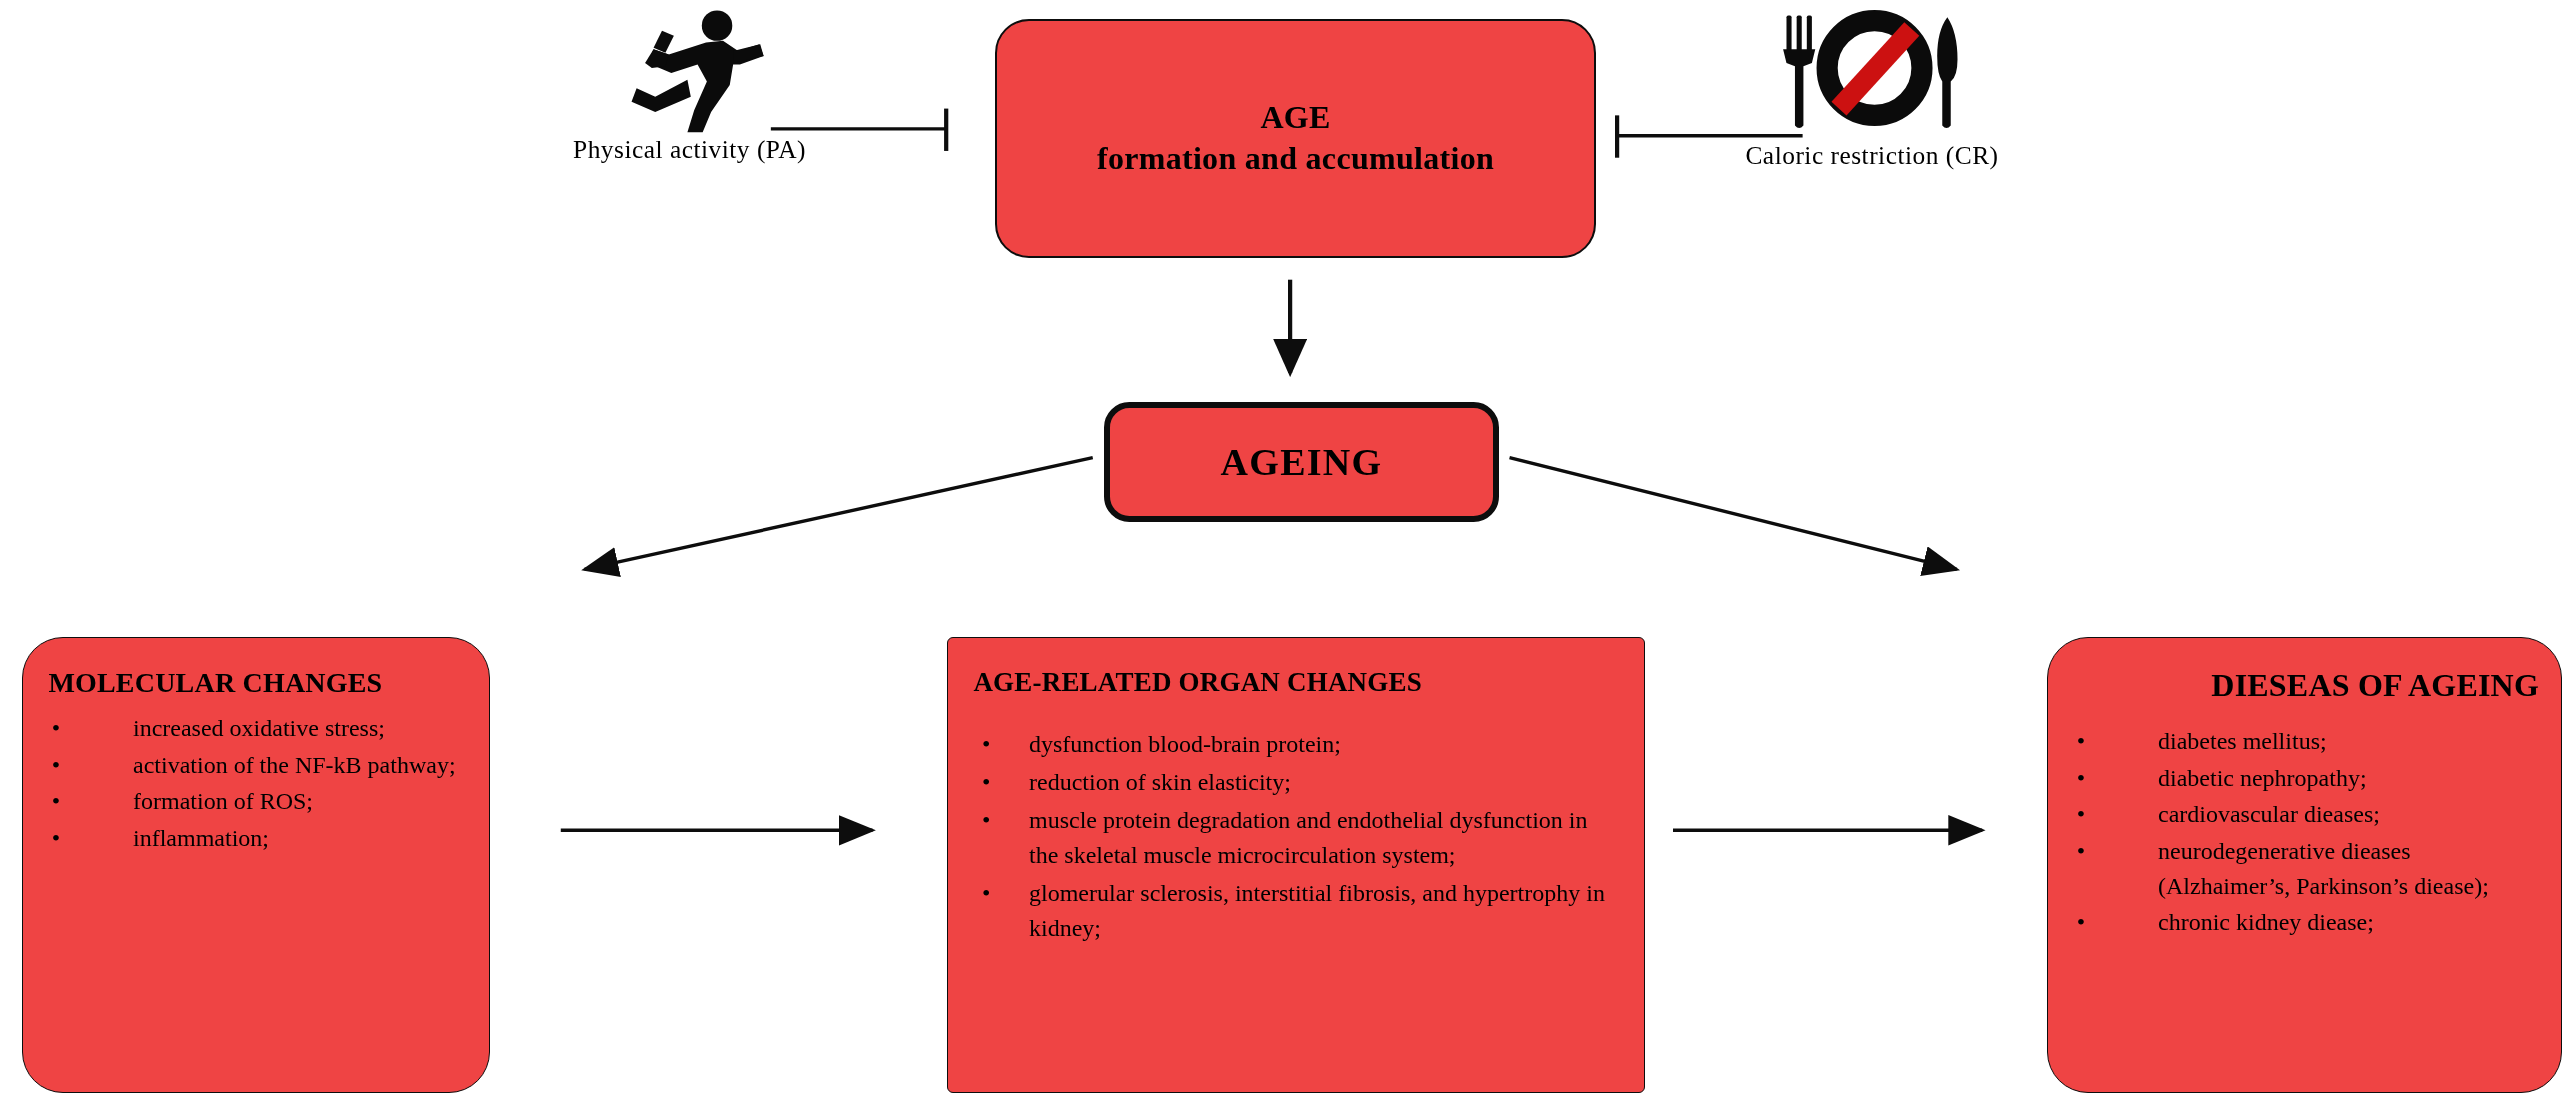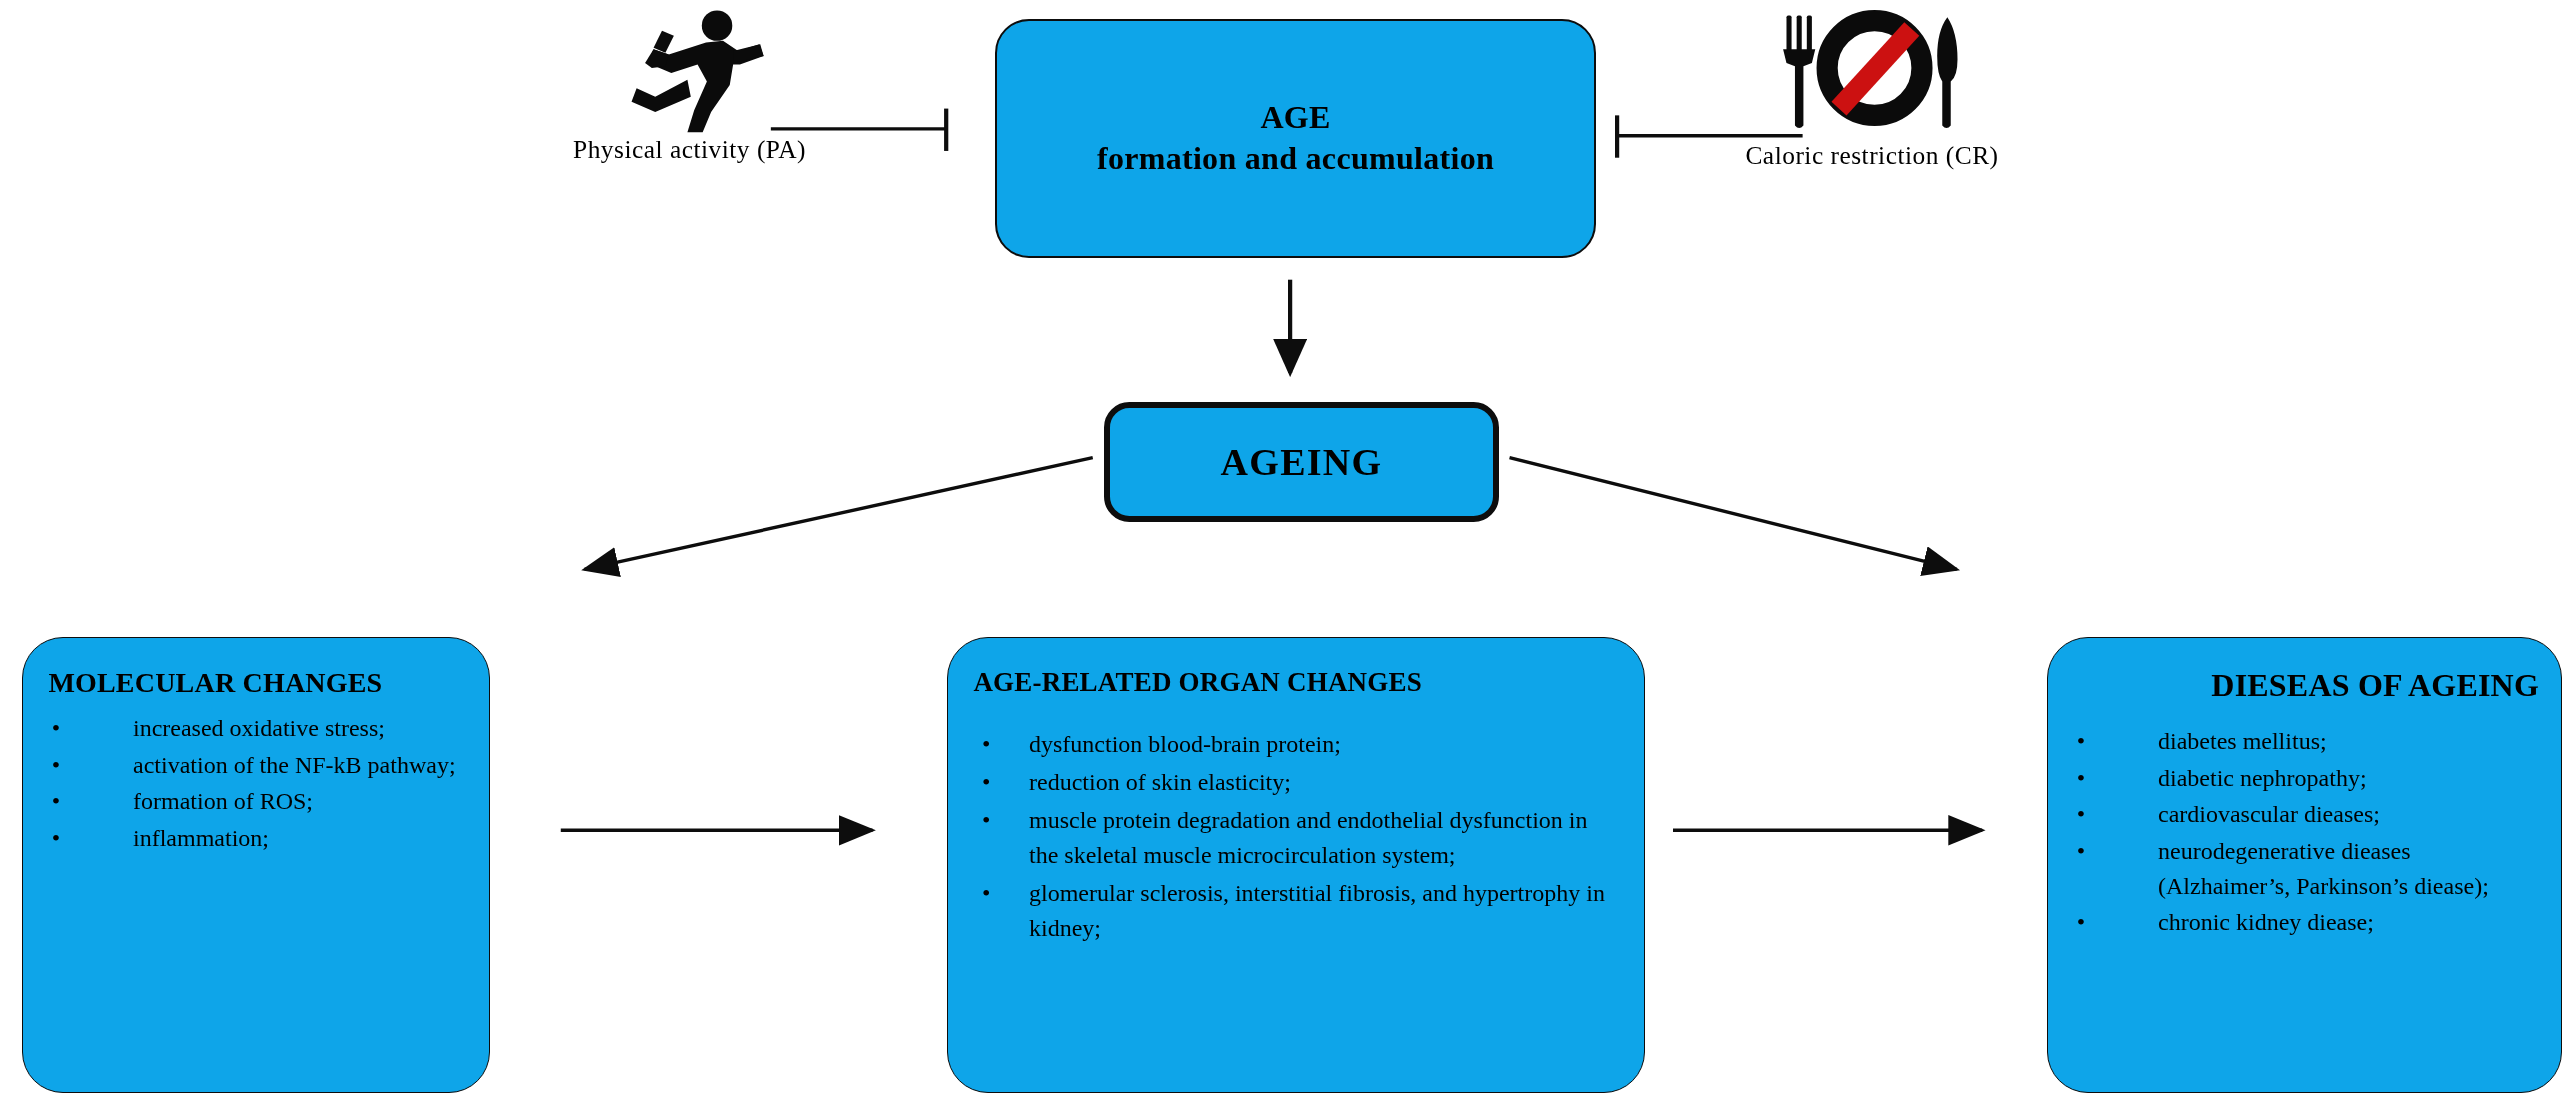"AGE" .node { background: #0ea5e9 -> #ef4444 }
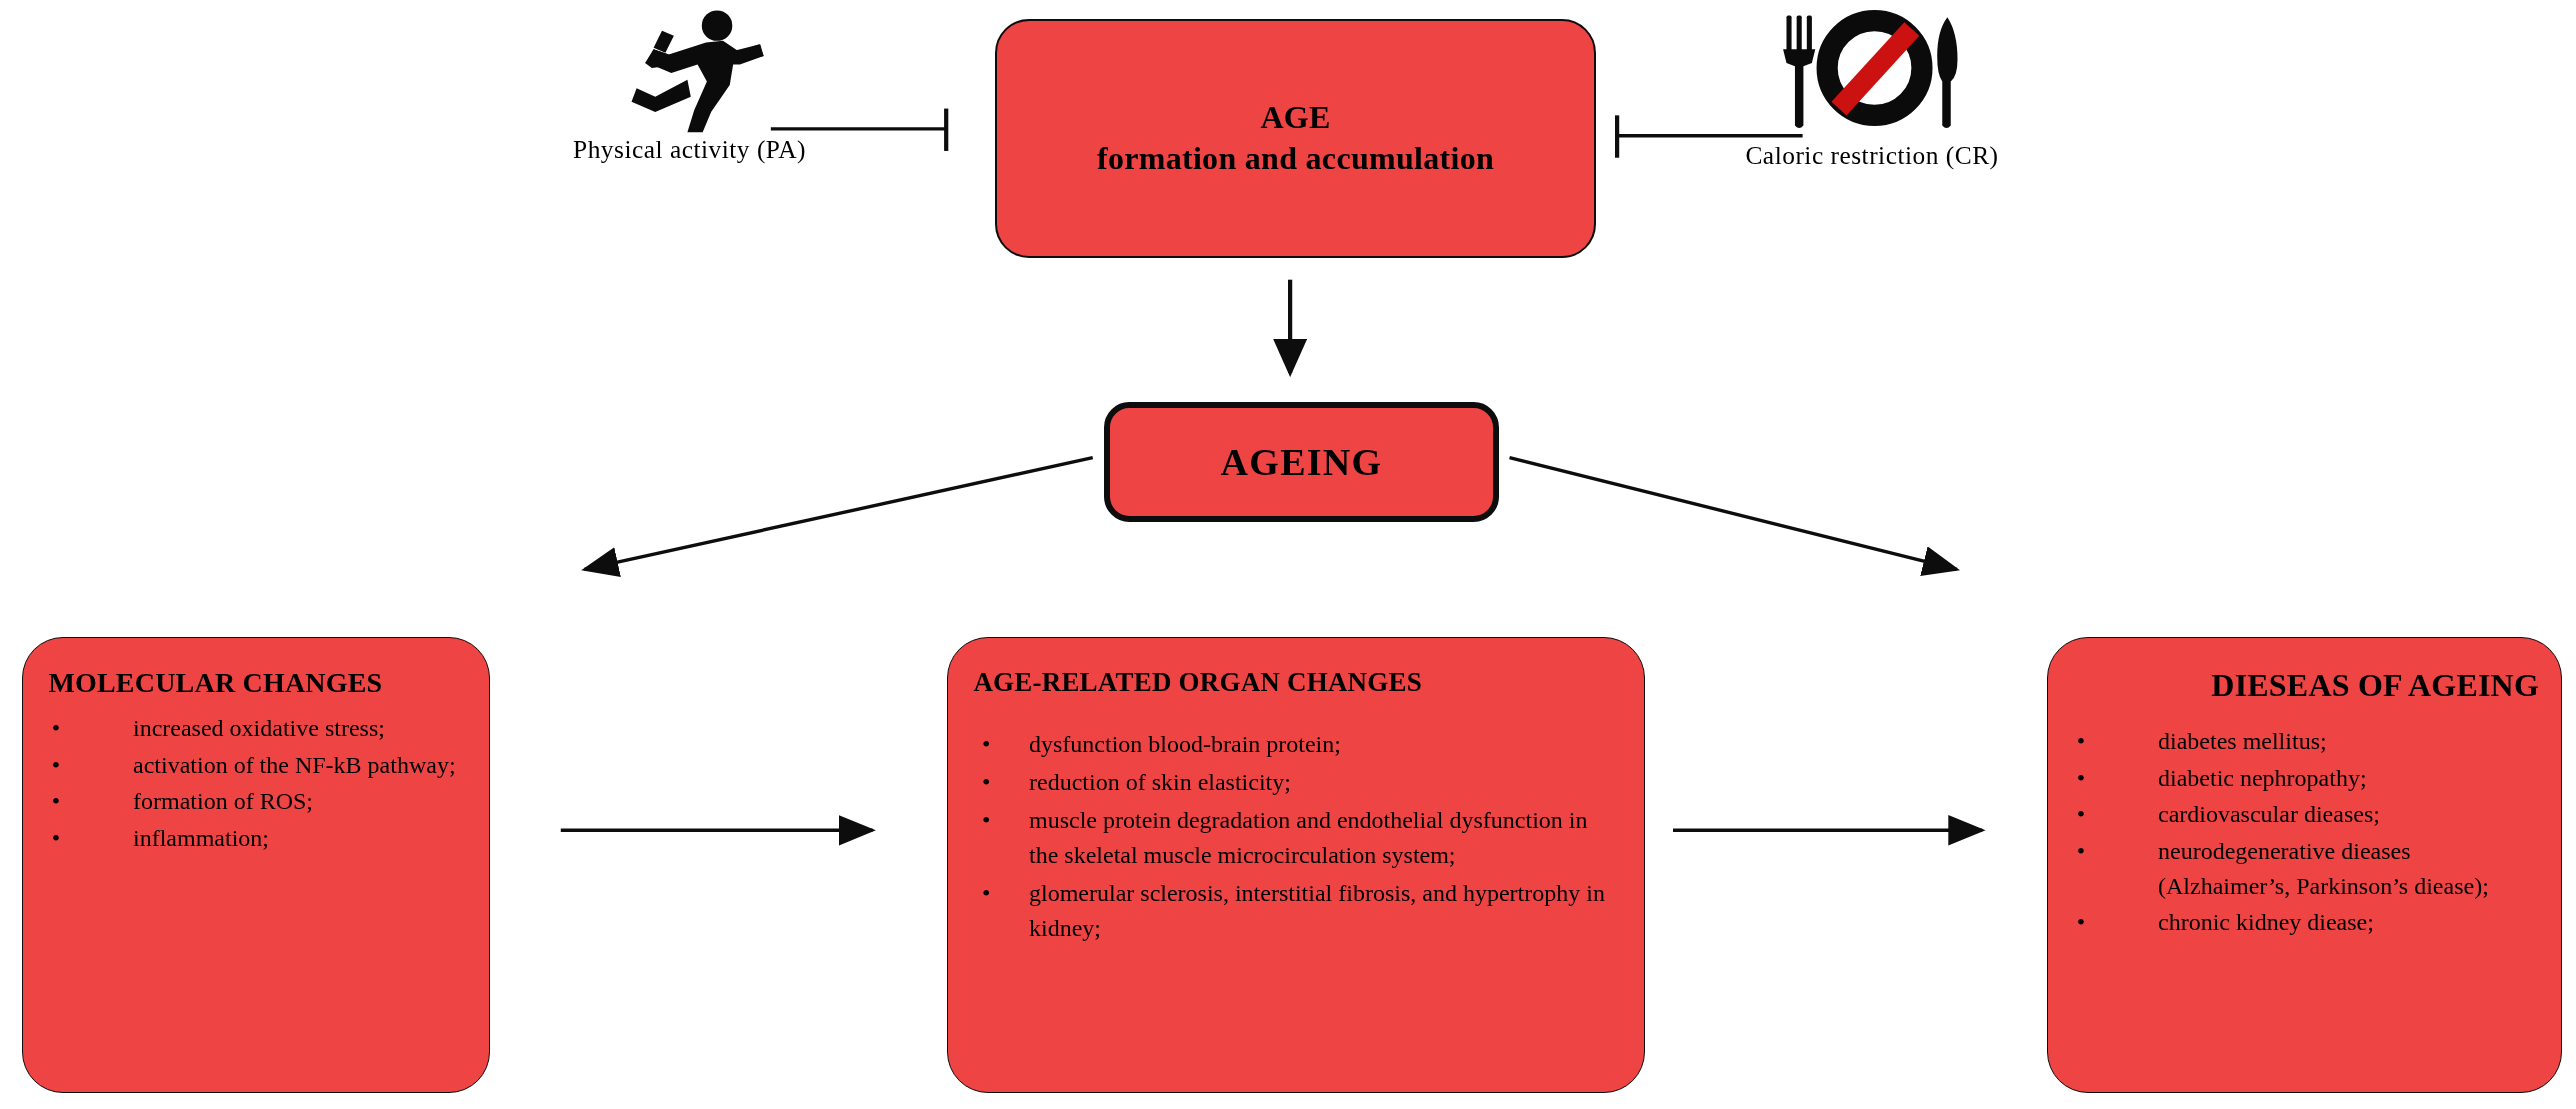"AGE-RELATED ORGAN CHANGES" #organ-box { border-radius: none -> 6px }
